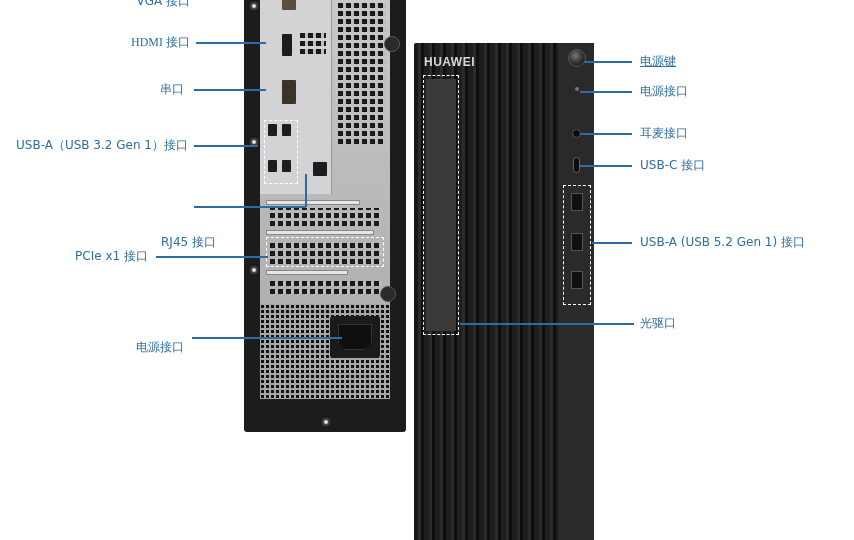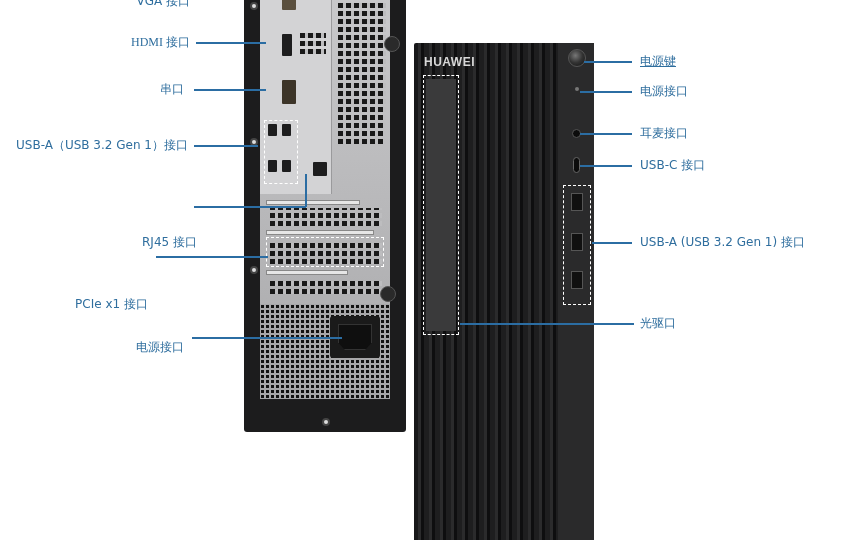"RJ45 接口" div.label { right: 657px -> 638px }
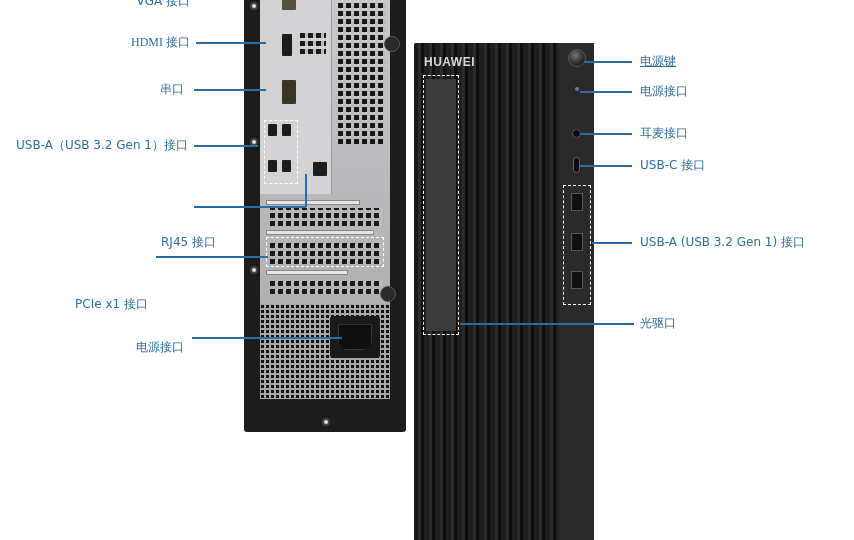"USB-A (USB 3.2 Gen 1)" div.label { text: 3.2 -> 5.2 }
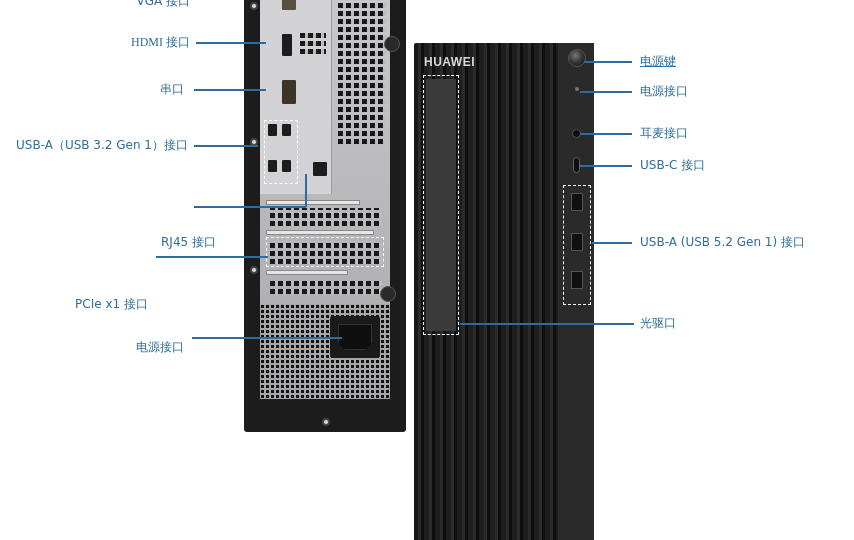"PCIe x1 接口" div.label { margin-top: 48px -> none }
